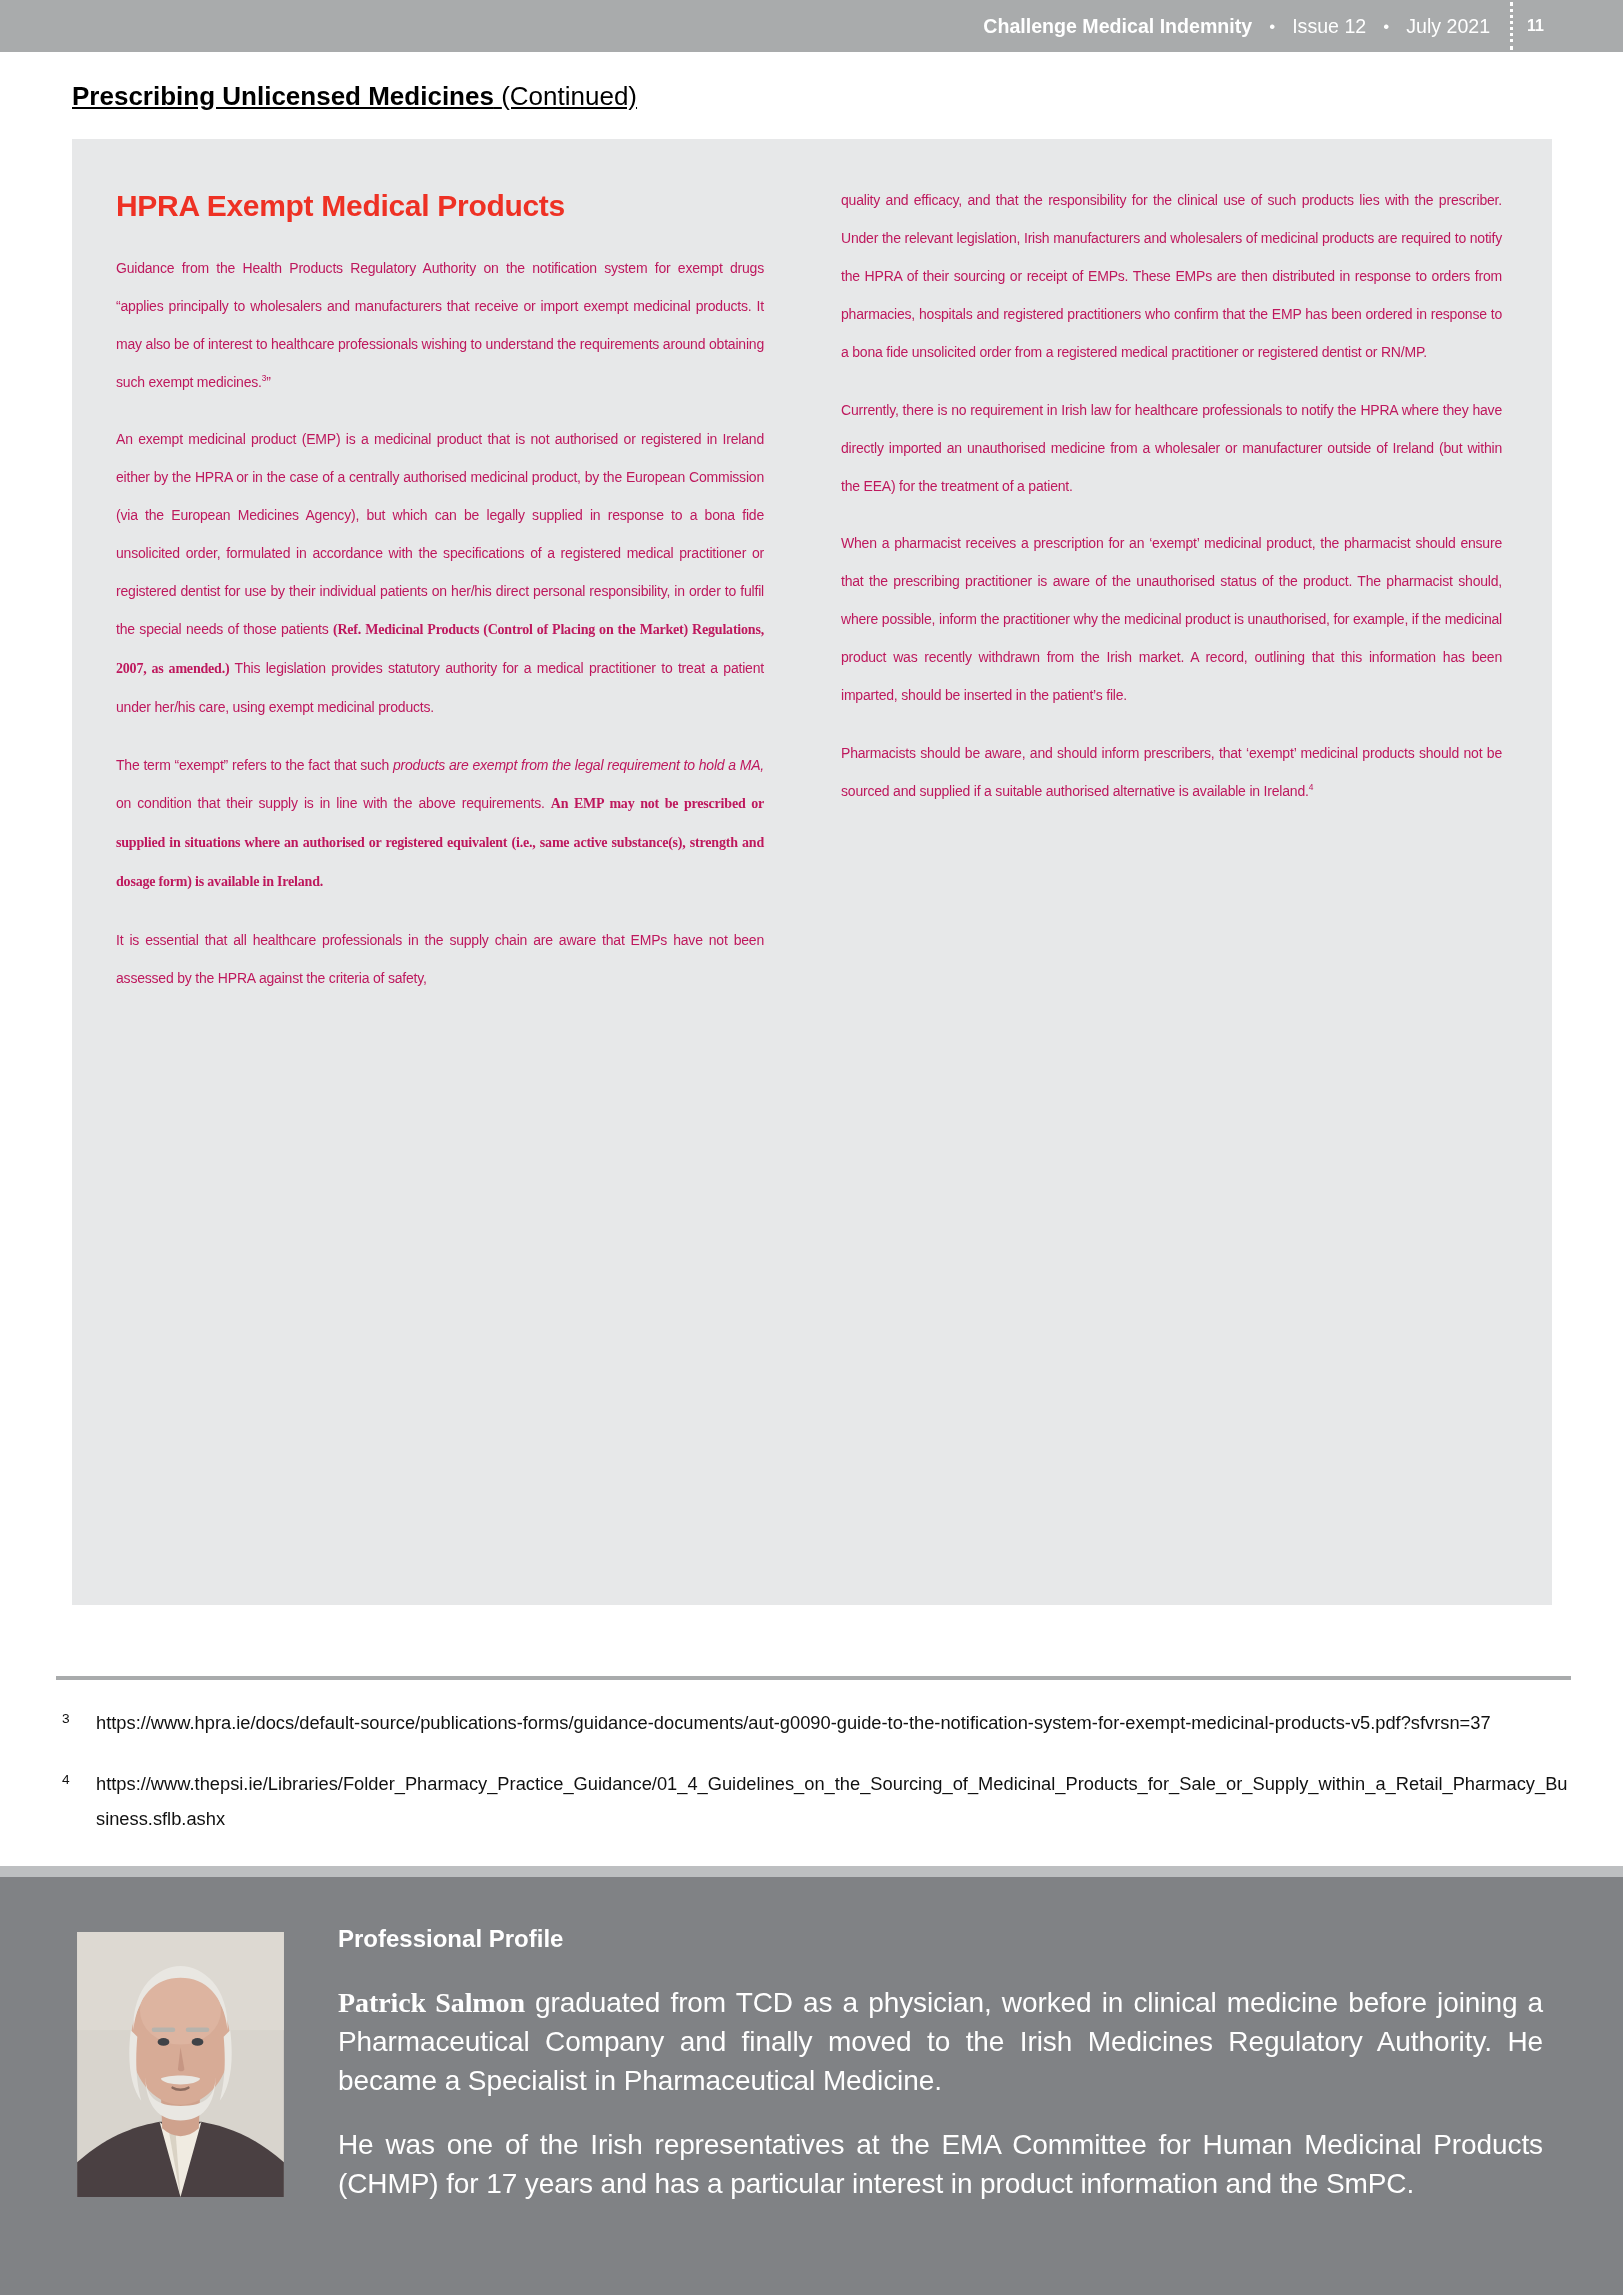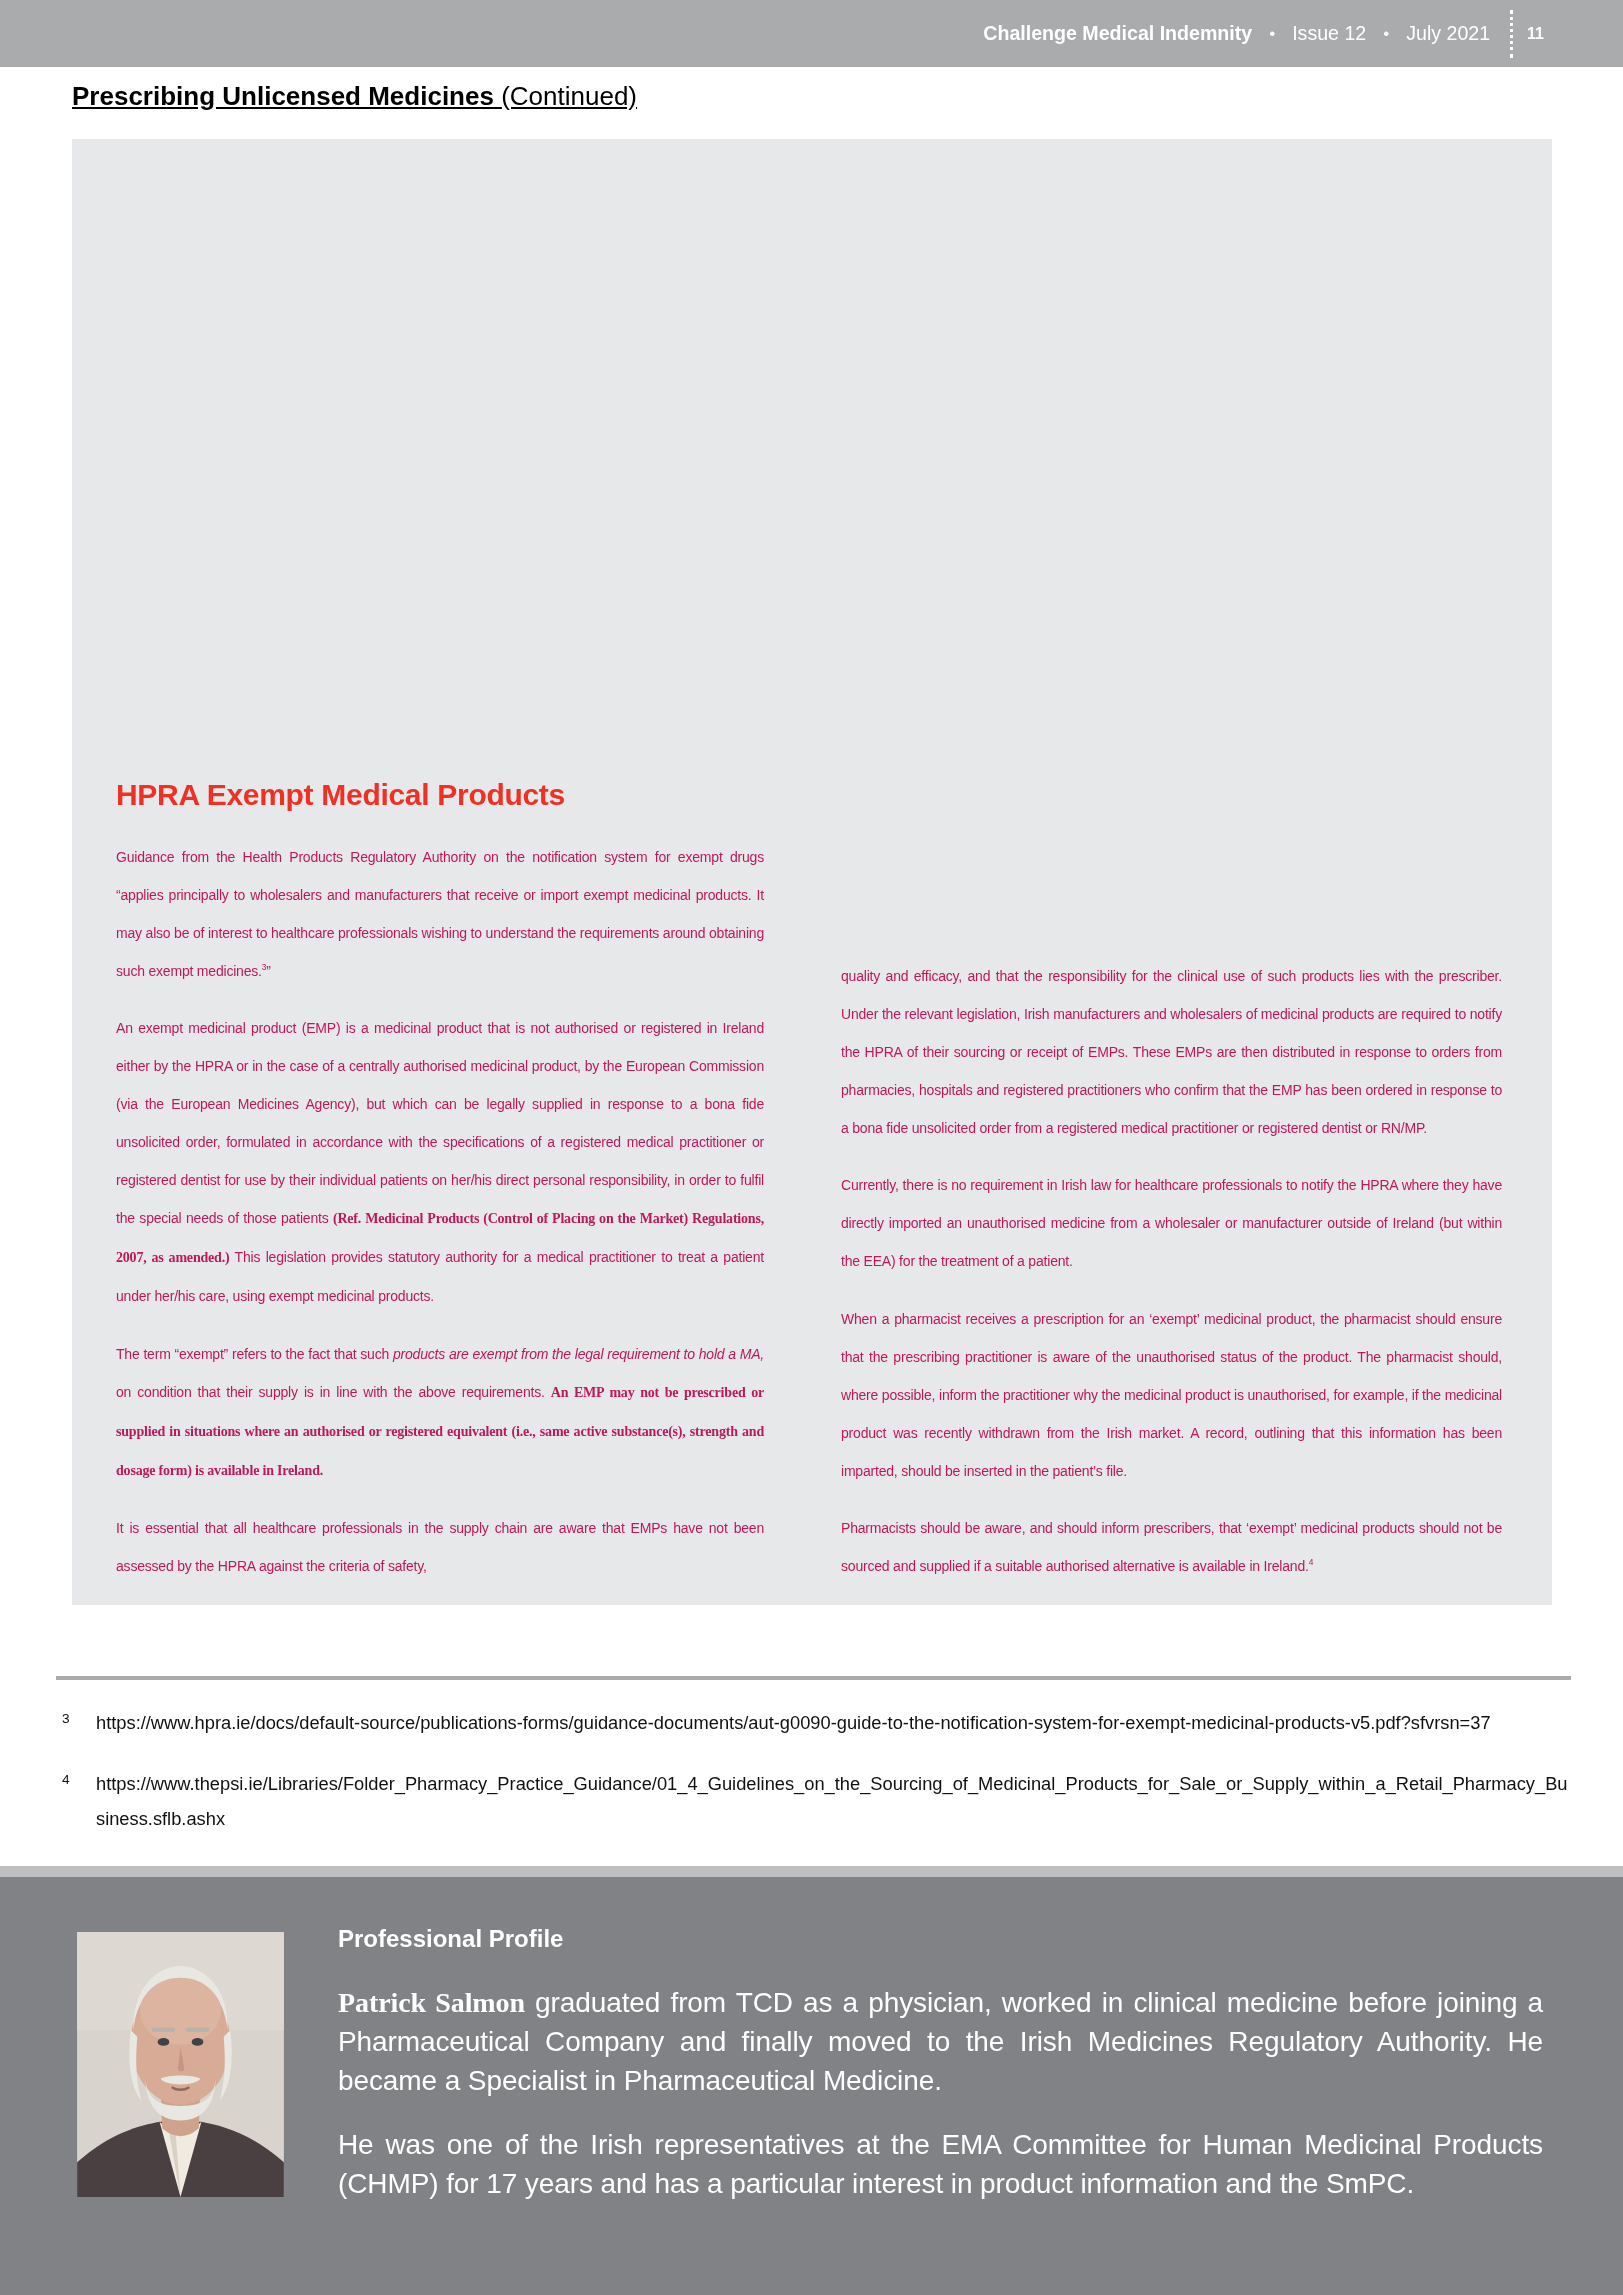"Challenge Medical Indemnity" .banner { height: 67px -> 52px }
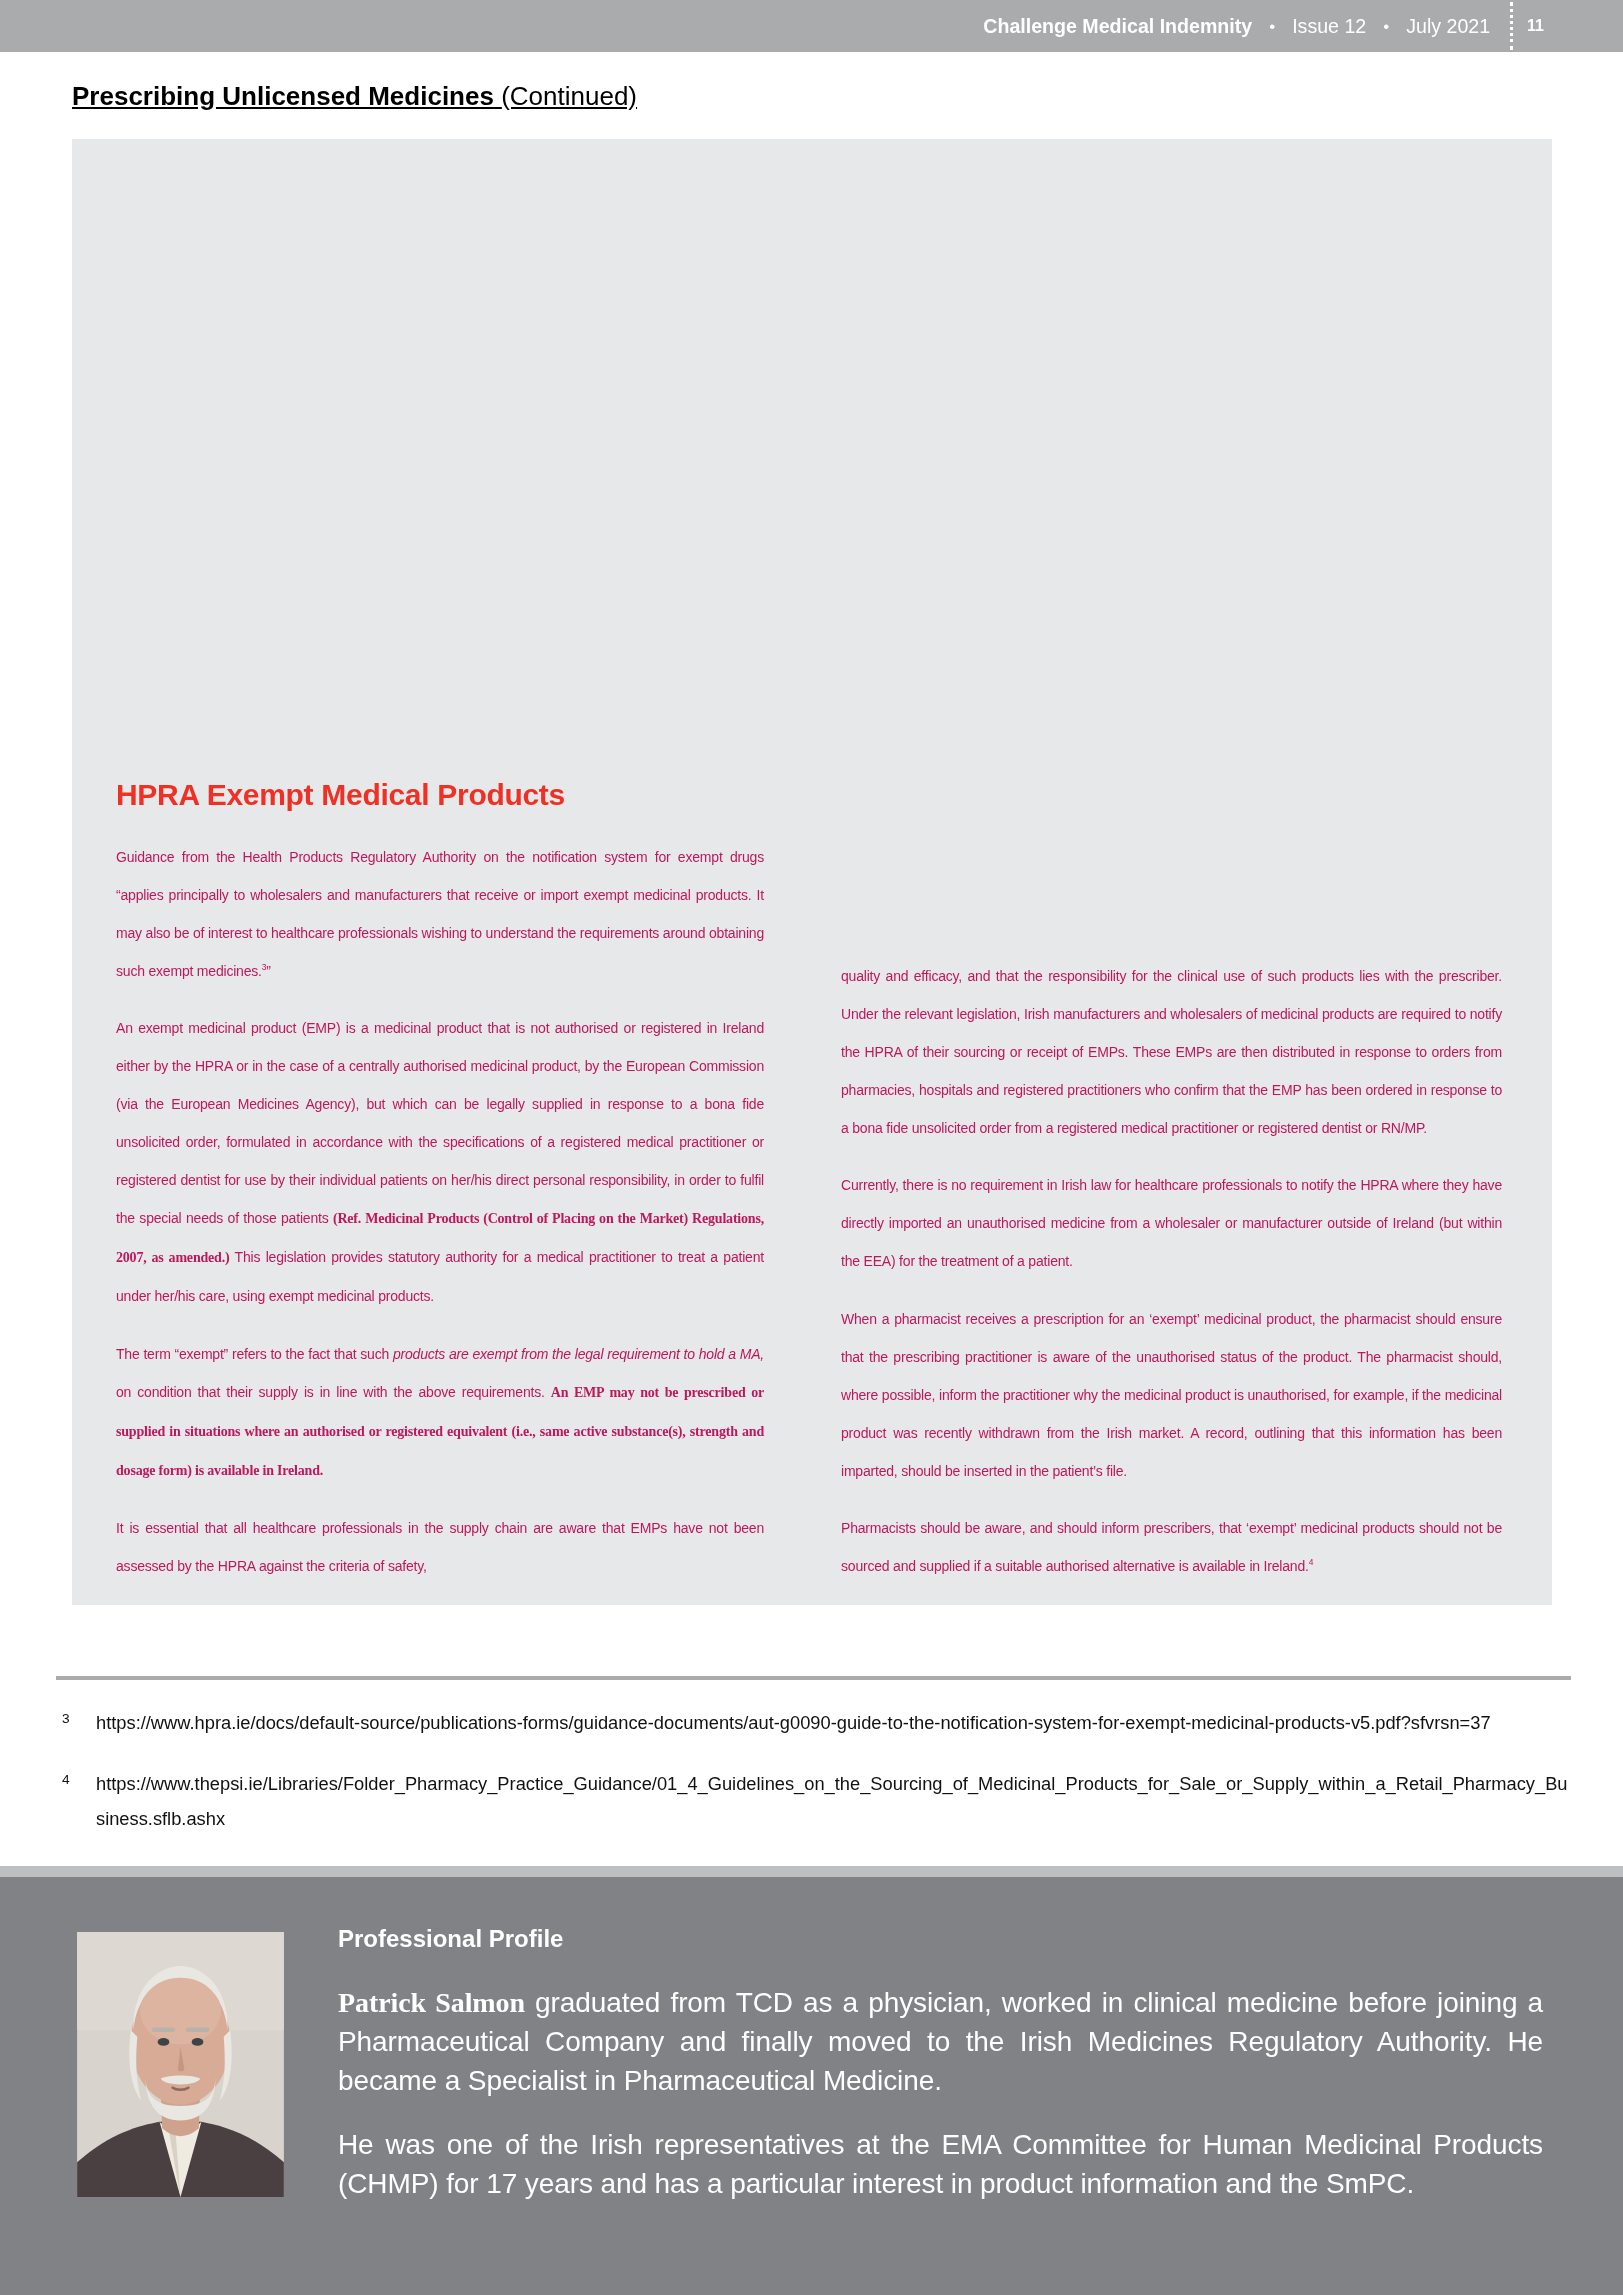"HPRA Exempt Medical Products" .content-box { align-items: flex-end -> none }
